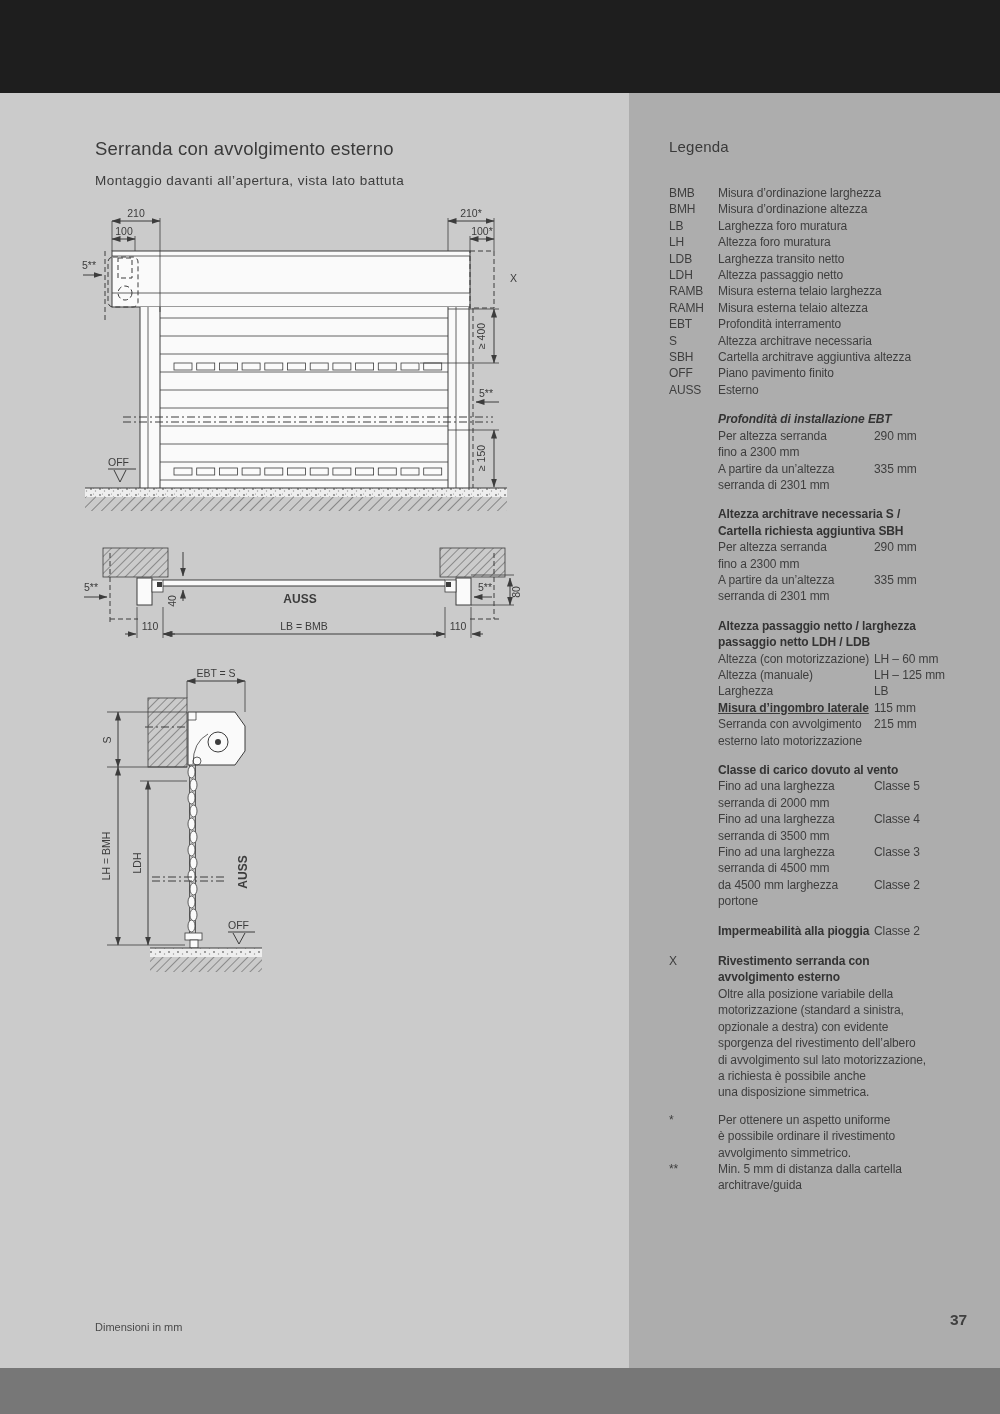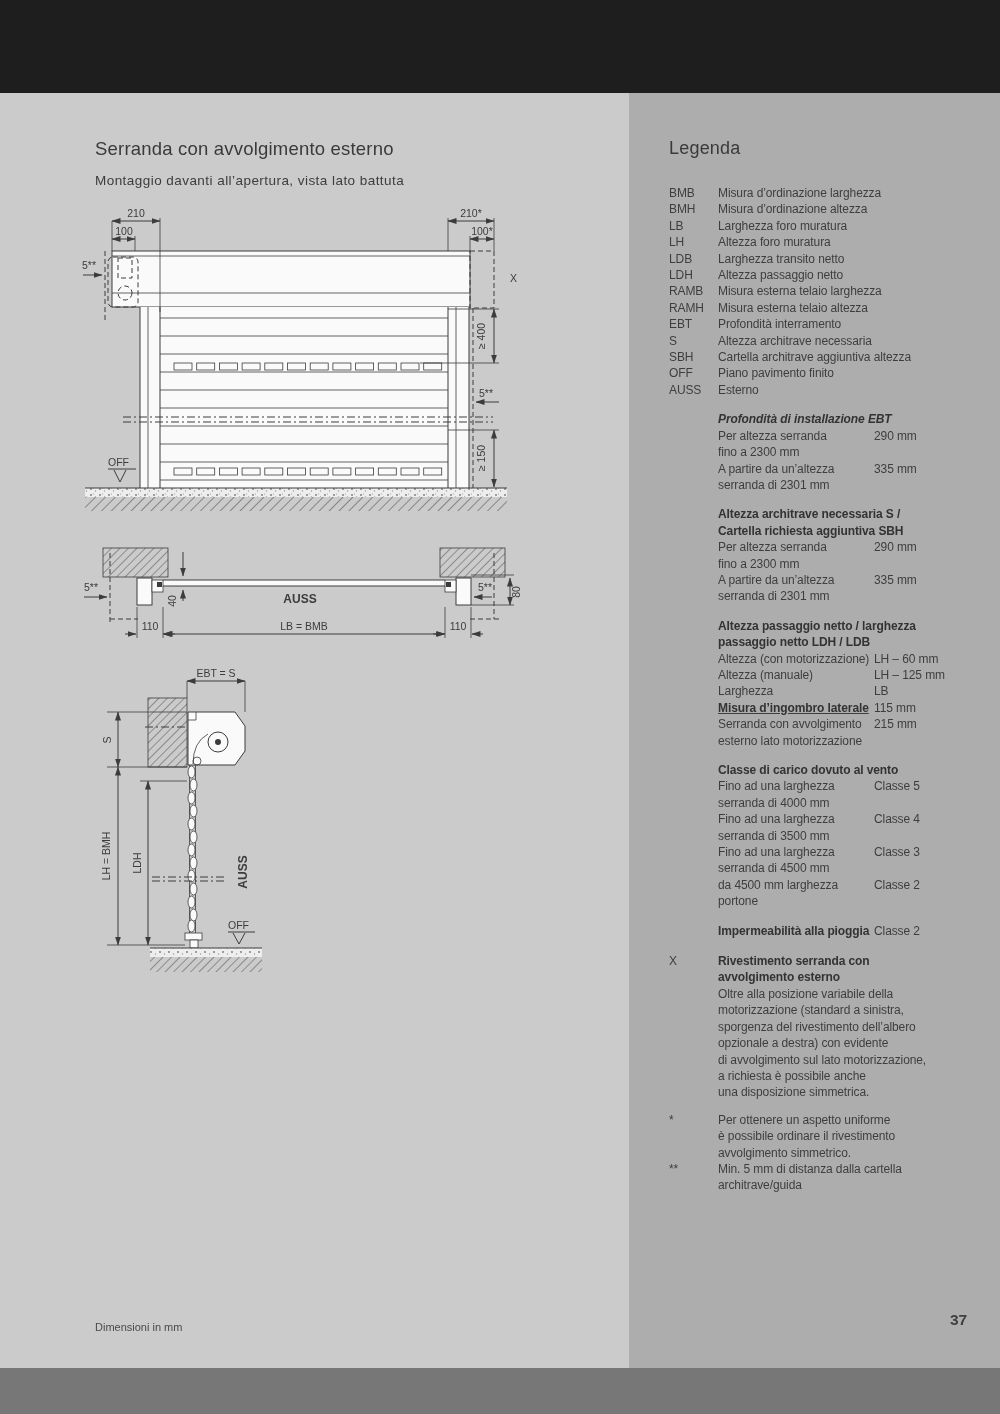"Legenda" .legend-title { font-size: 18px -> 15px }
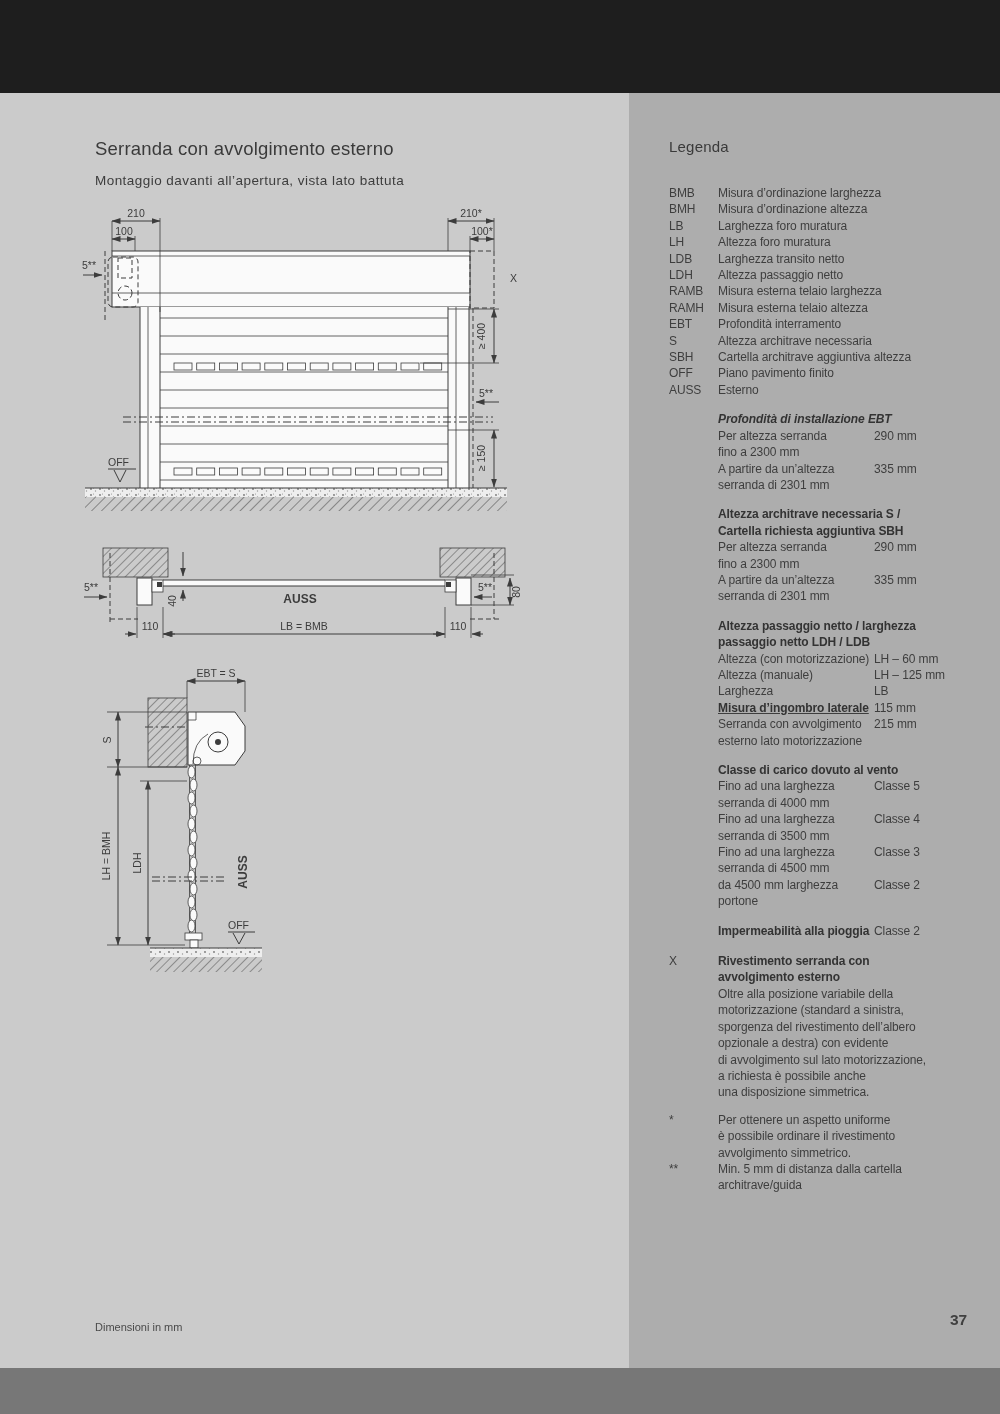"serranda di 4000 mm" span.txt { text: 4000 -> 2000 }
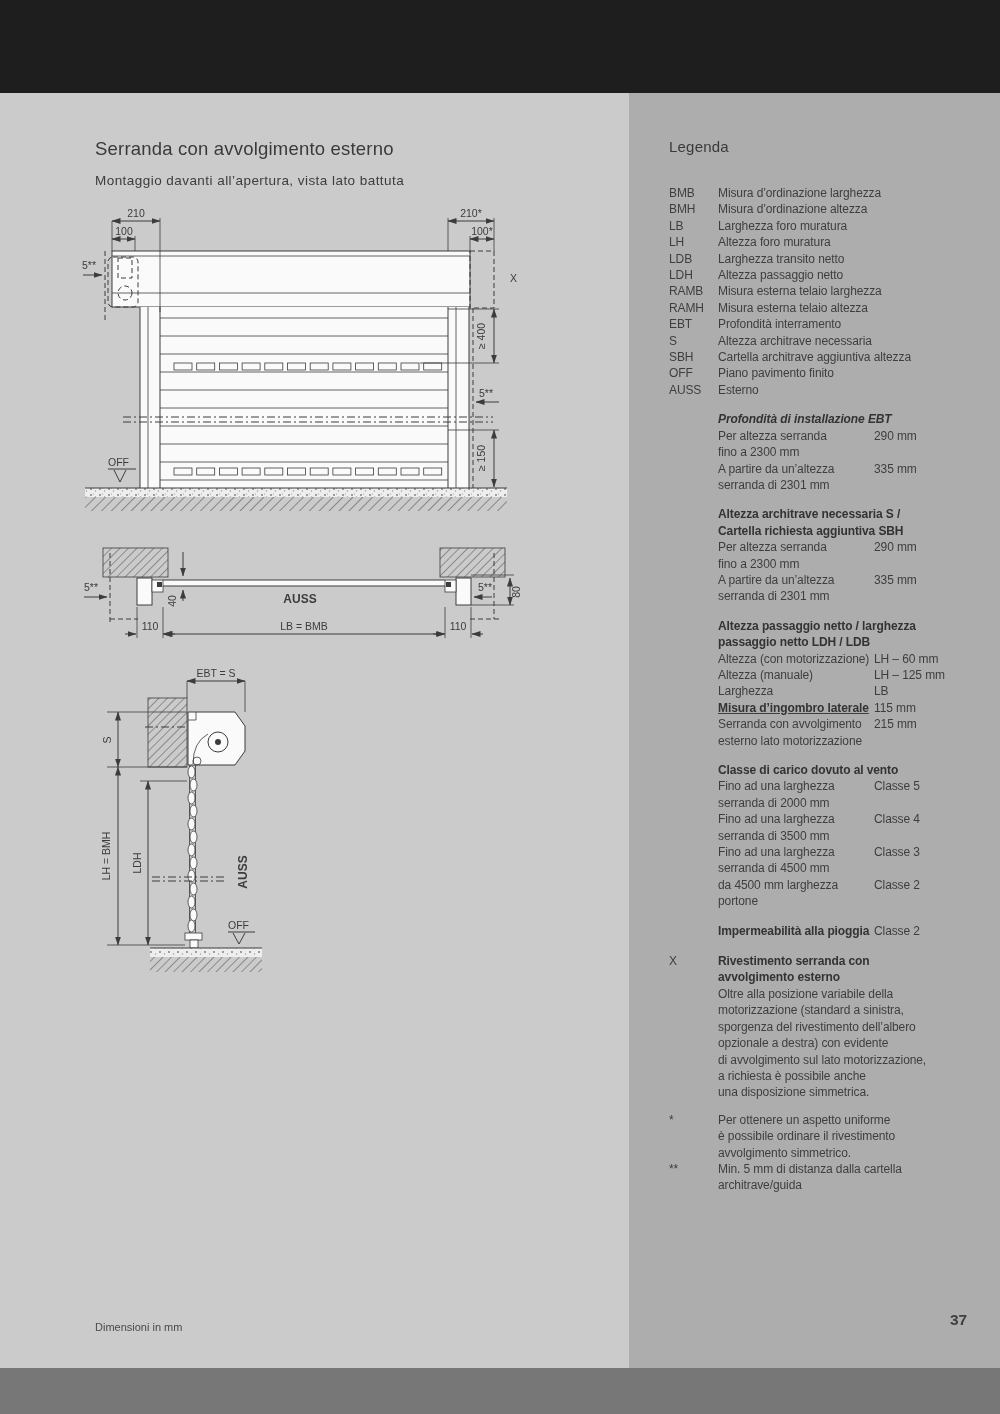"sporgenza del rivestimento dell’albero" div.line { order: before "opzionale a destra) con evidente" -> after "opzionale a destra) con evidente" }
